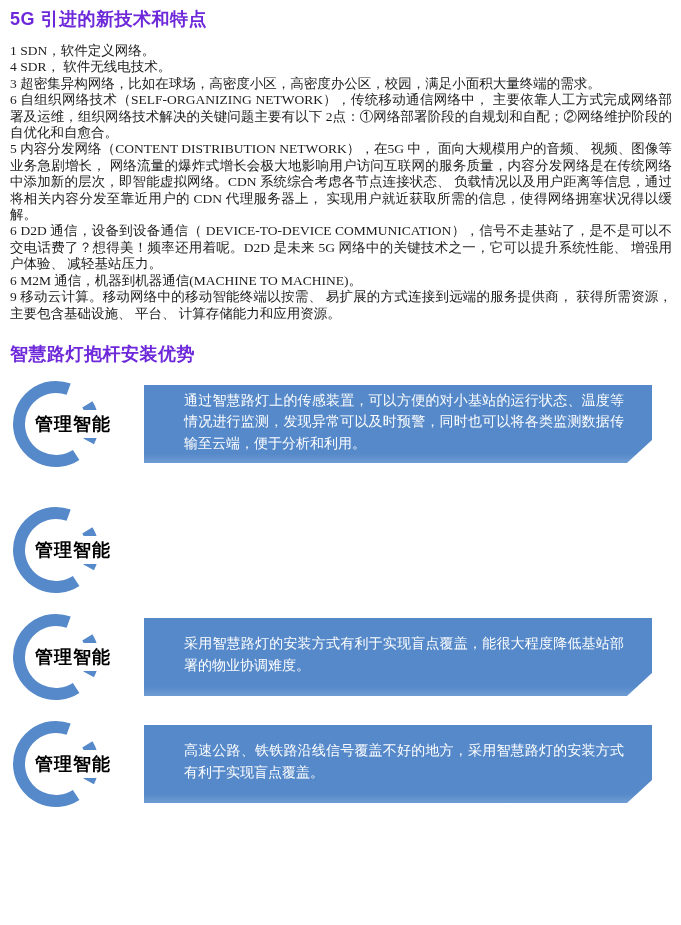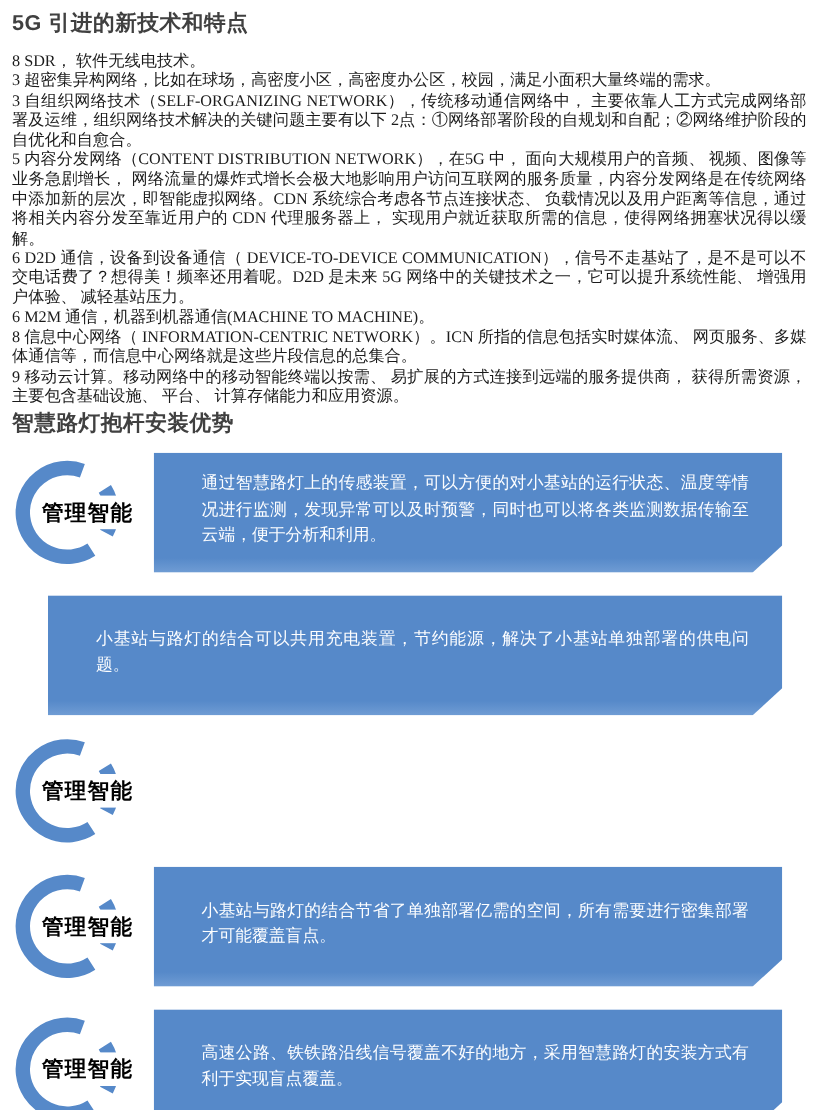"5G 引进的新技术和特点" .heading { color: #404040 -> #6d28d9 }
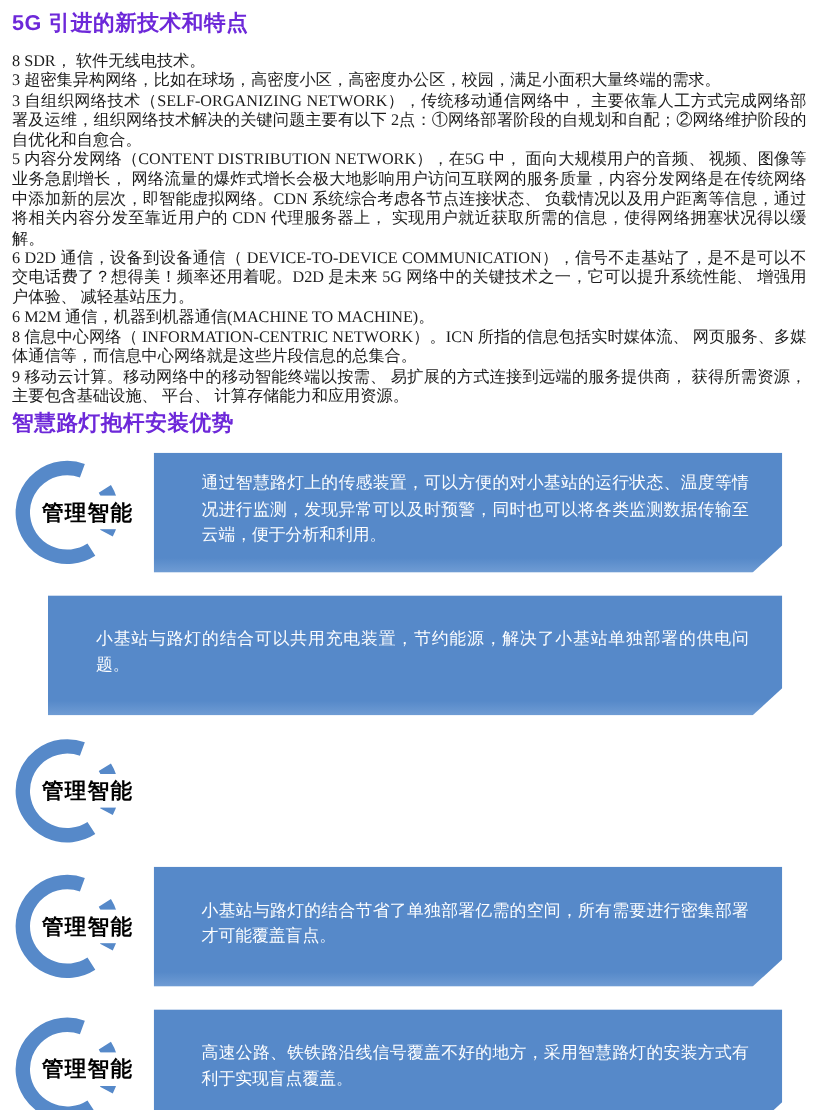"1 SDN，软件定义网络。" p { html: none -> <p>1 SDN，软件定义网络。</p> }
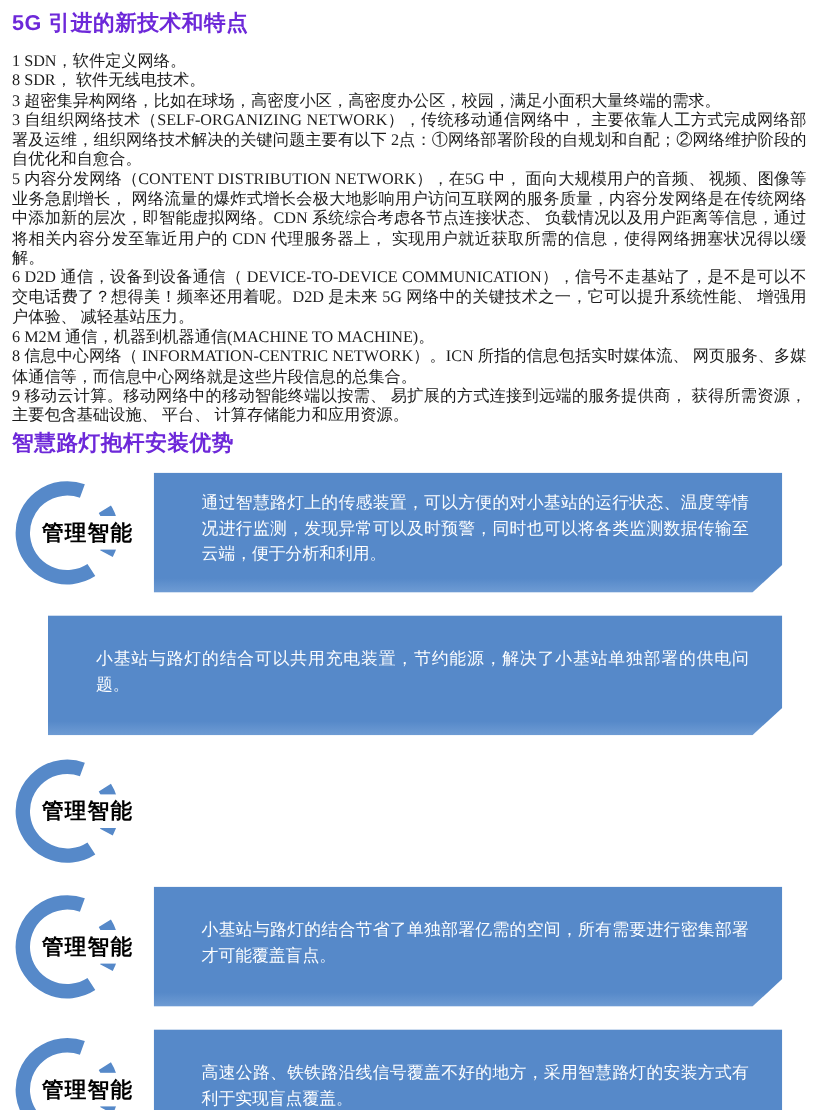"8 SDR， 软件无线电技术。" p { text: 8 -> 4 }
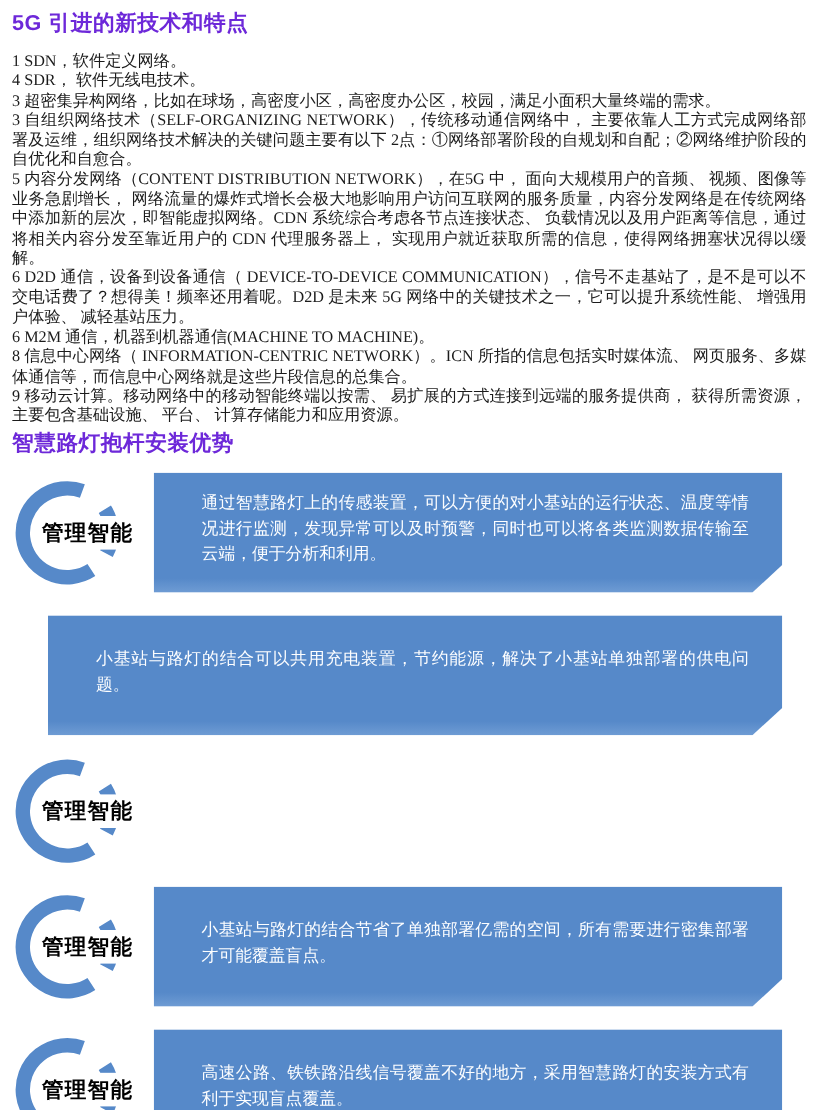"3 自组织网络技术（SELF-ORGANIZING" p { text: 3 -> 6 }
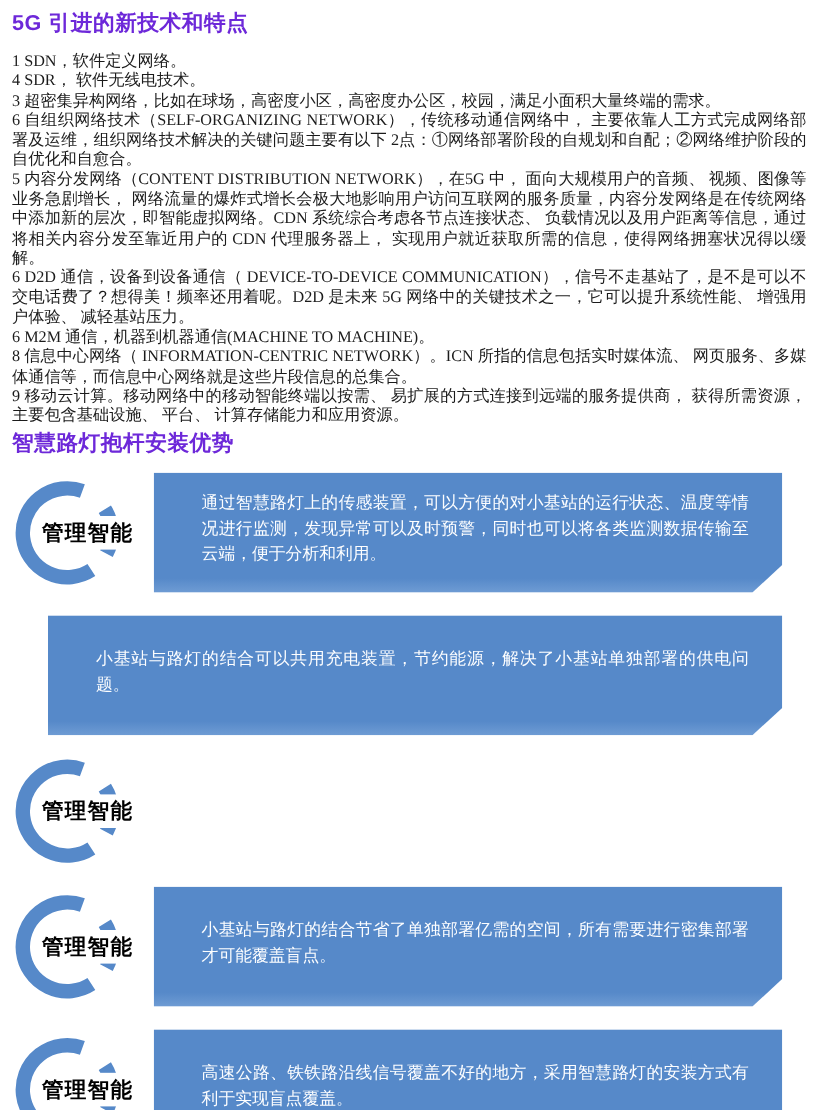"8 信息中心网络（ INFORMATION-CENTRIC" p { html: <p>8 信息中心网络（ INFORMATION-CENTRIC NETWORK）。ICN 所指的信息包括实时媒体流、 网页服务、多媒体通信等，而信息中心网络就是这些片段信息的总集合。</p> -> none }
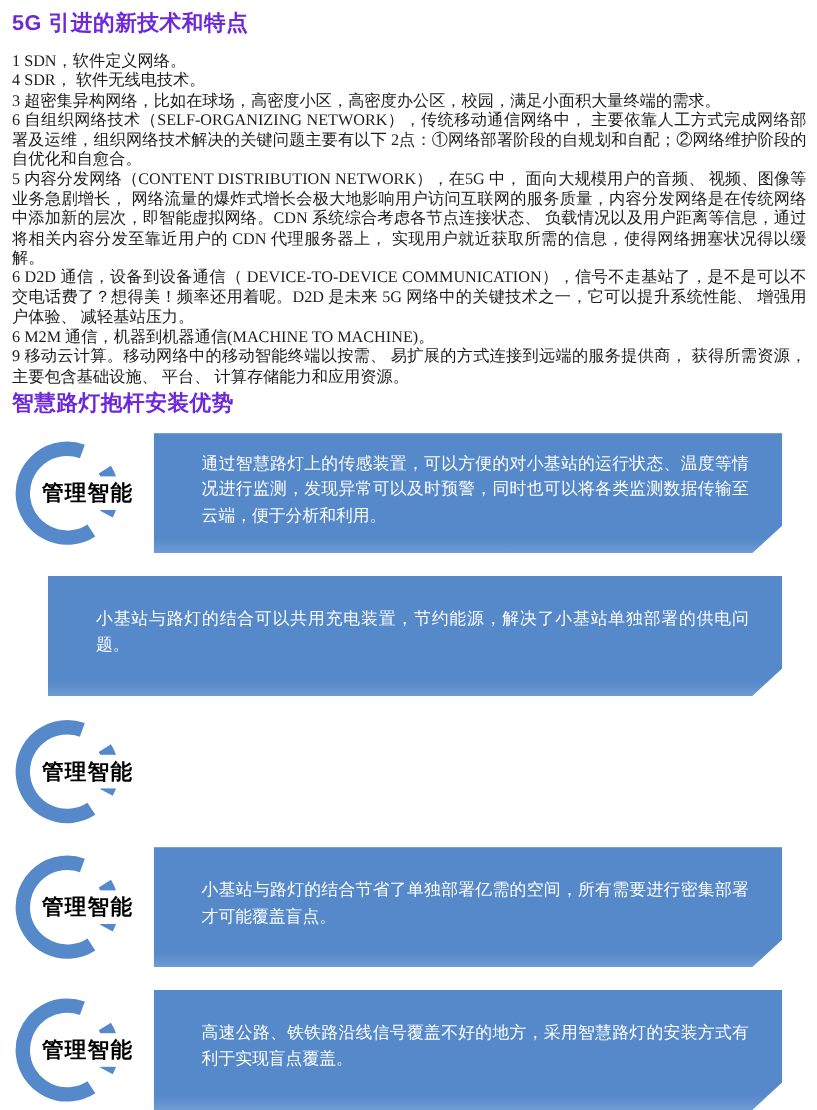"智慧路灯抱杆安装优势" .heading2 { font-family: none -> Liberation Mono, monospace; margin-top: 3px -> 22px }
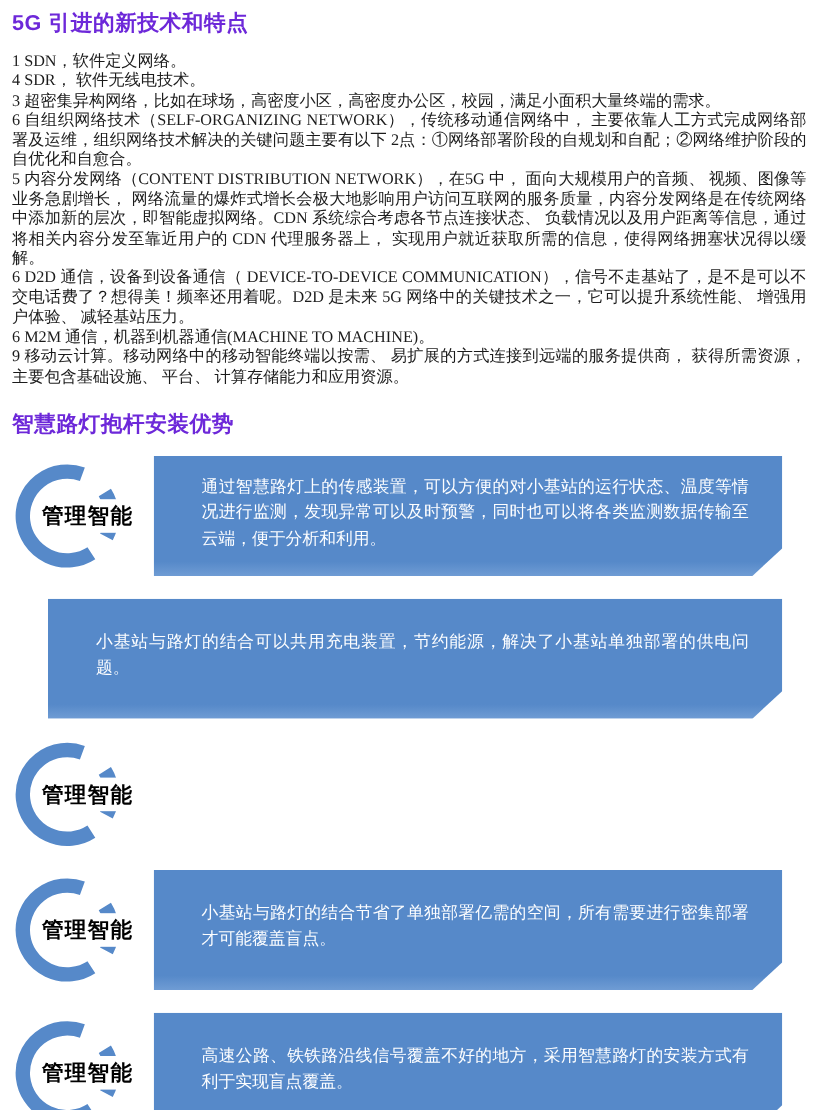"通过智慧路灯上的传感装置，可以方便的对小基站的运行状态、温度等情况进行监测，发现" .banner { height: 100px -> 78px; margin-left: 28px -> 44px }
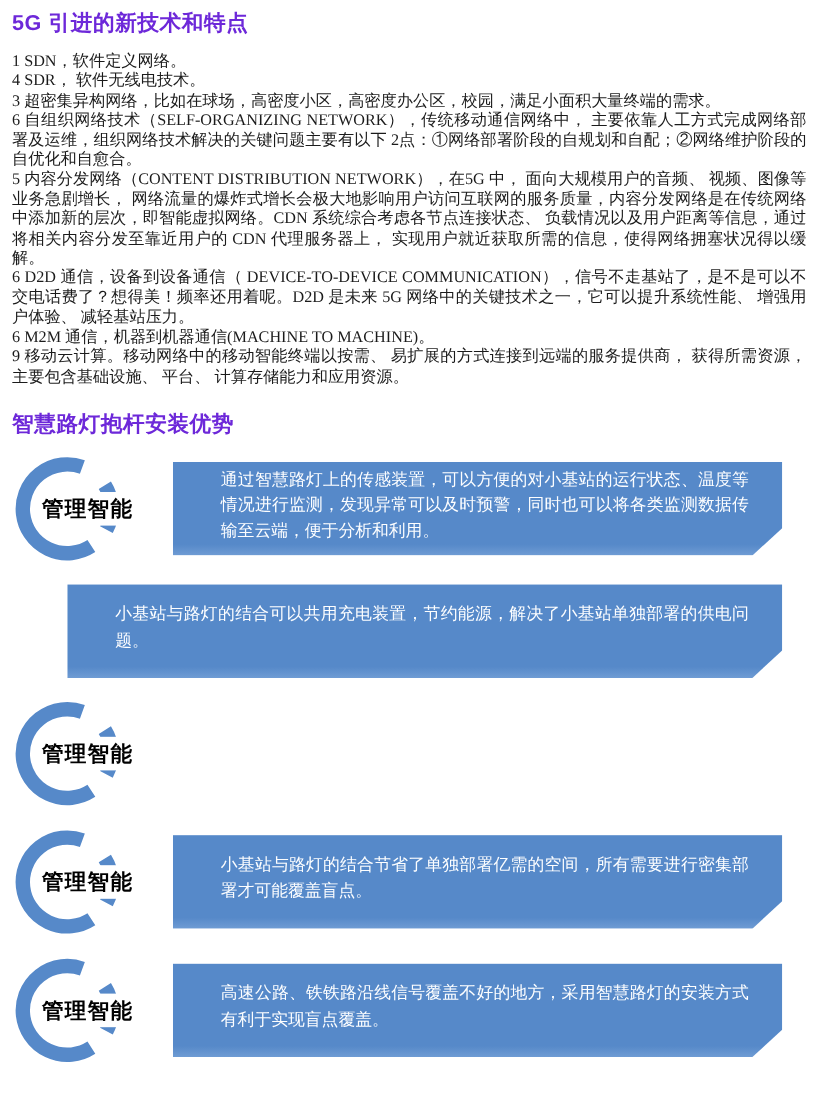"小基站与路灯的结合可以共用充电装置，节约能源，解决了小基站单独部署的供电问题。" div.banner { html: <div> <p>小基站与路灯的结合可以共用充电装置，节约能源，解决了小基站单独部署的供电问题。</p> </div> -> none }
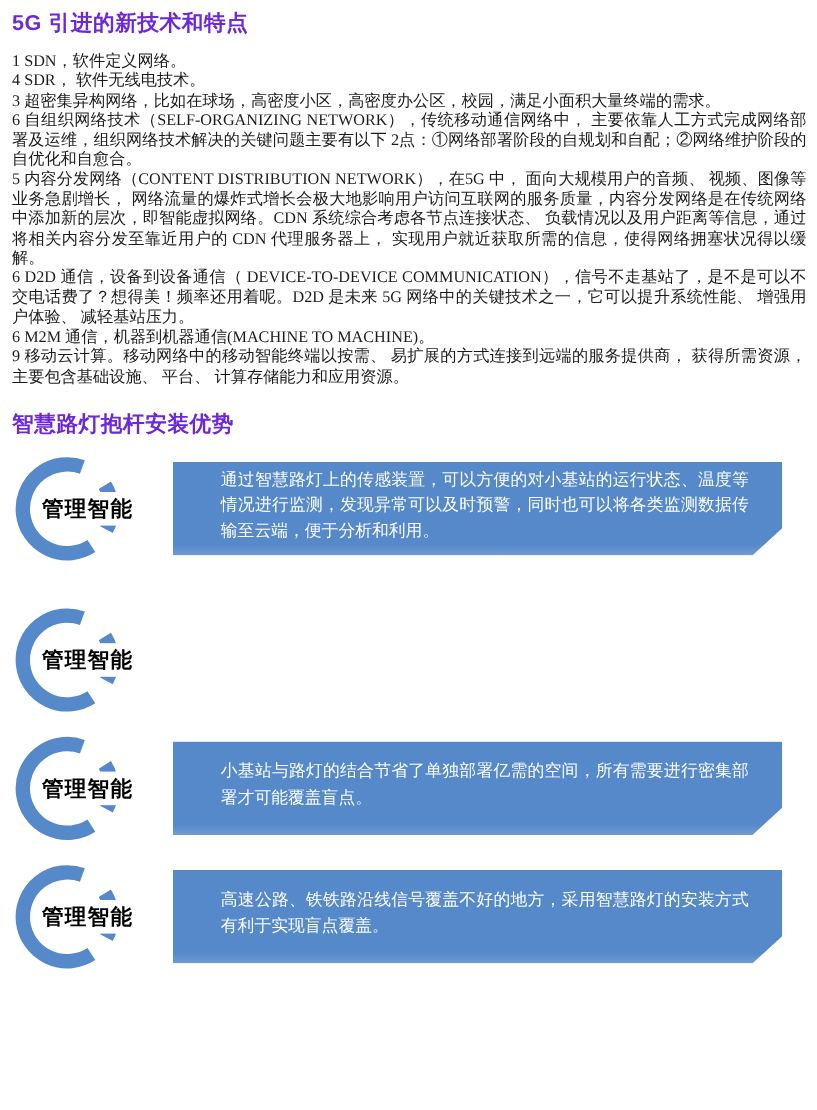"小基站与路灯的结合节省了单独部署亿需的空间，所有需要进行密集部署才可能覆盖盲点。" p { text: 小基站与路灯的结合节省了单独部署亿需的空间，所有需要进行密集部署才可能覆盖盲点 -> 采用智慧路灯的安装方式有利于实现盲点覆盖，能很大程度降低基站部署的物业协调难度 }
